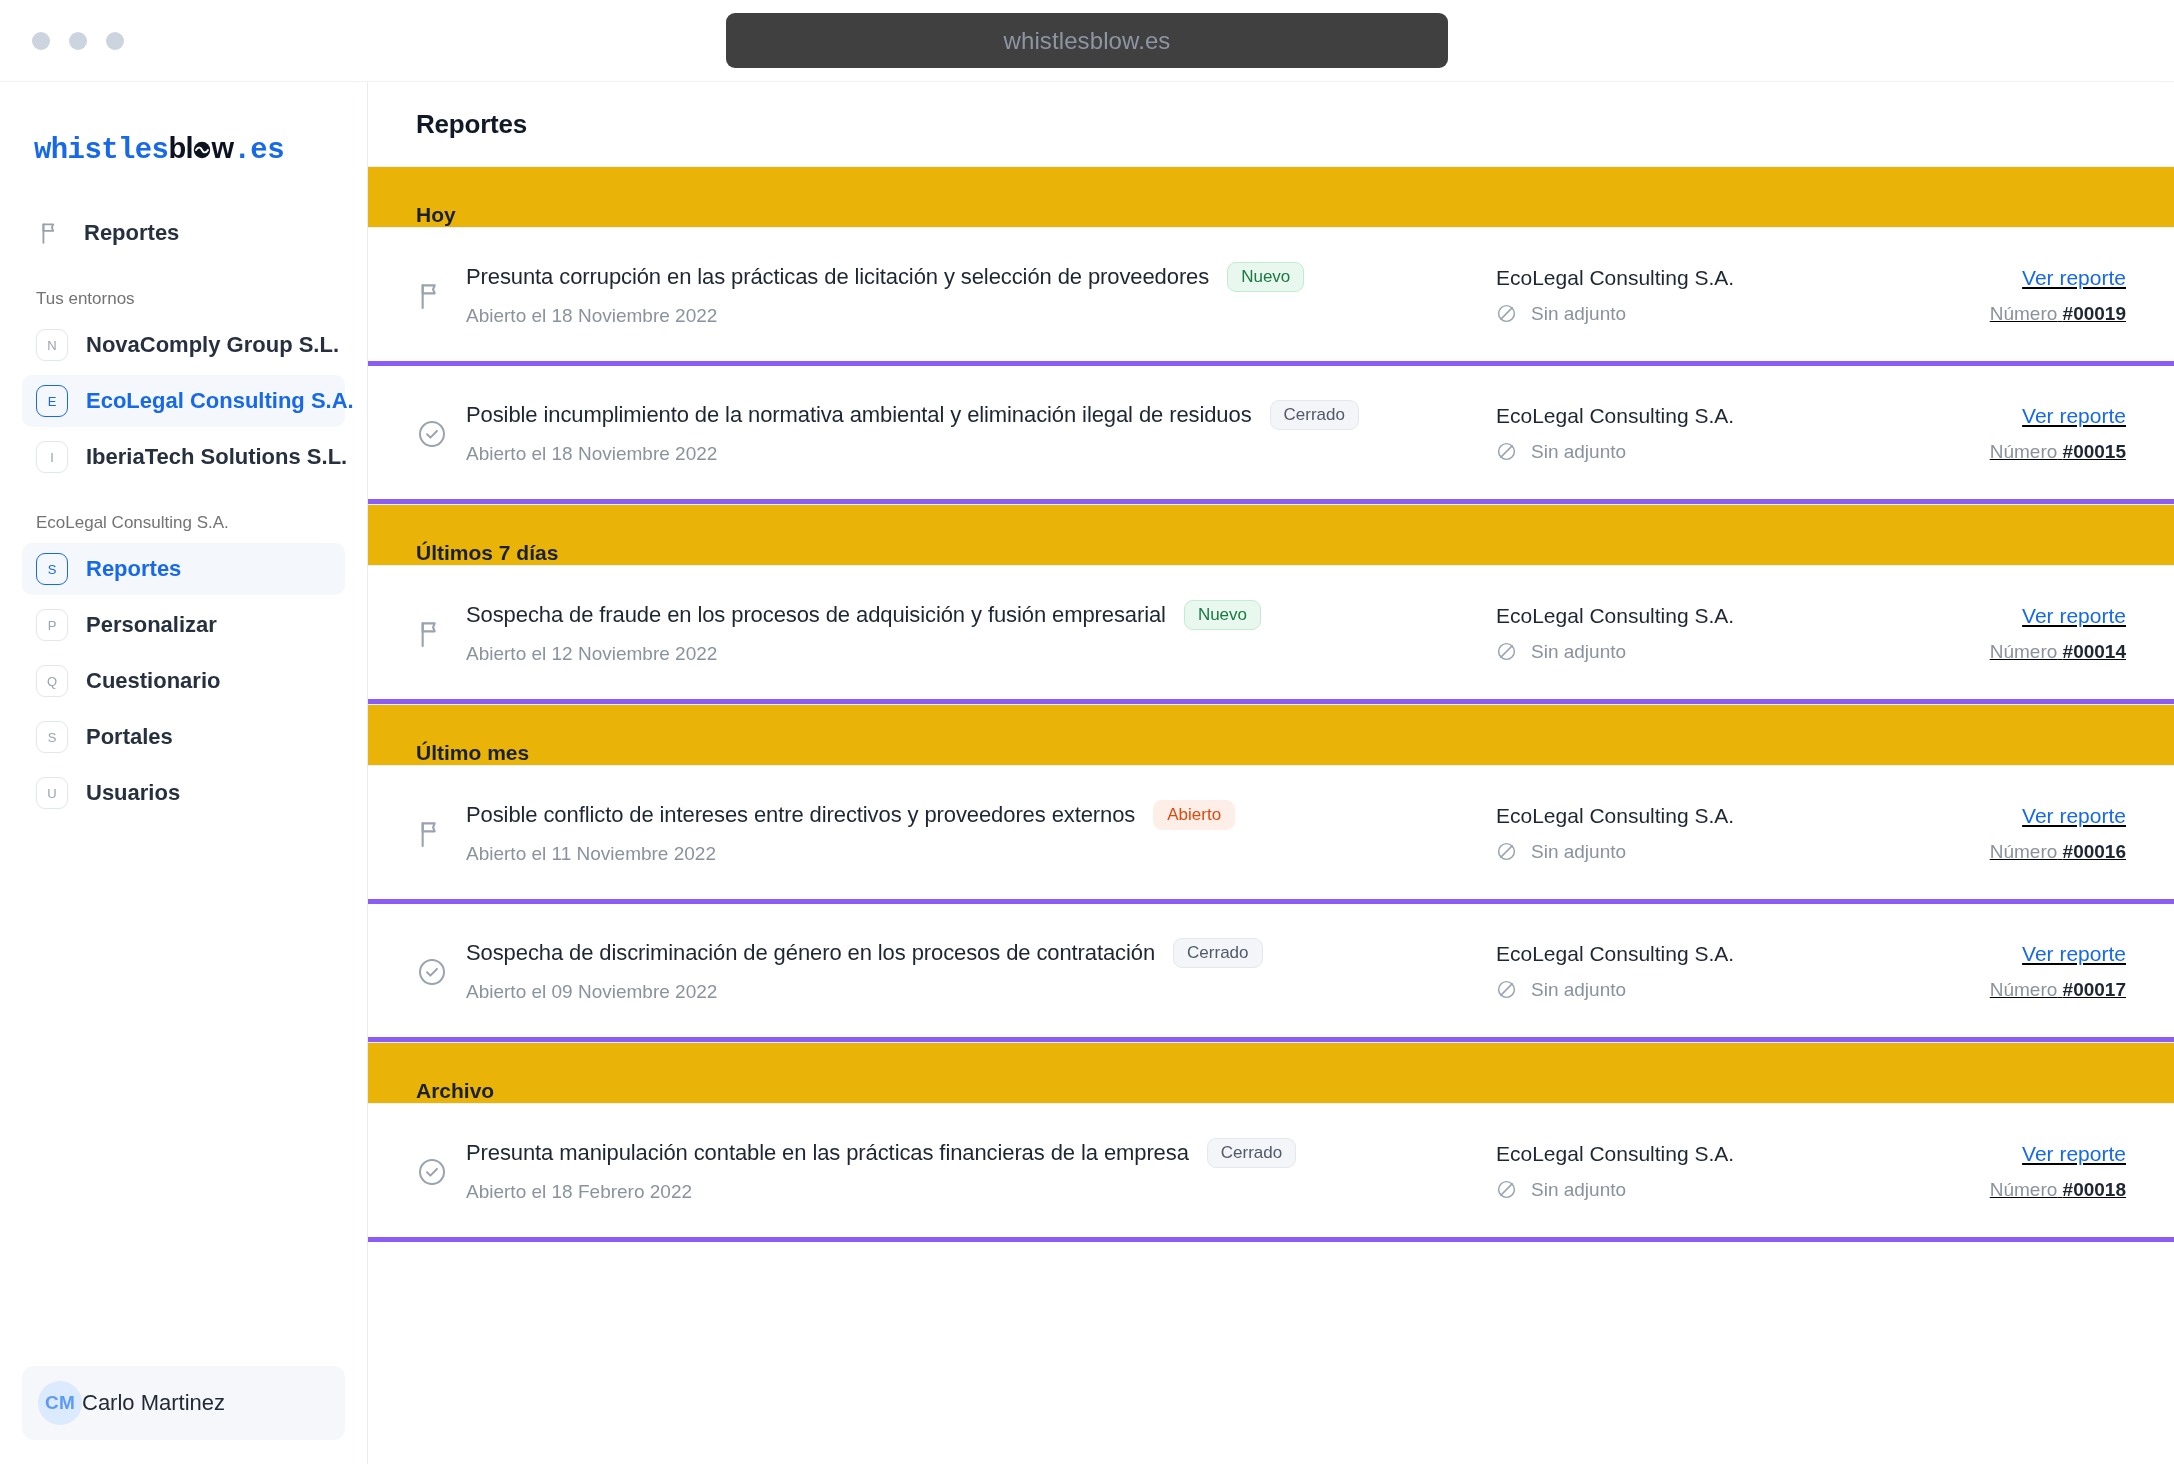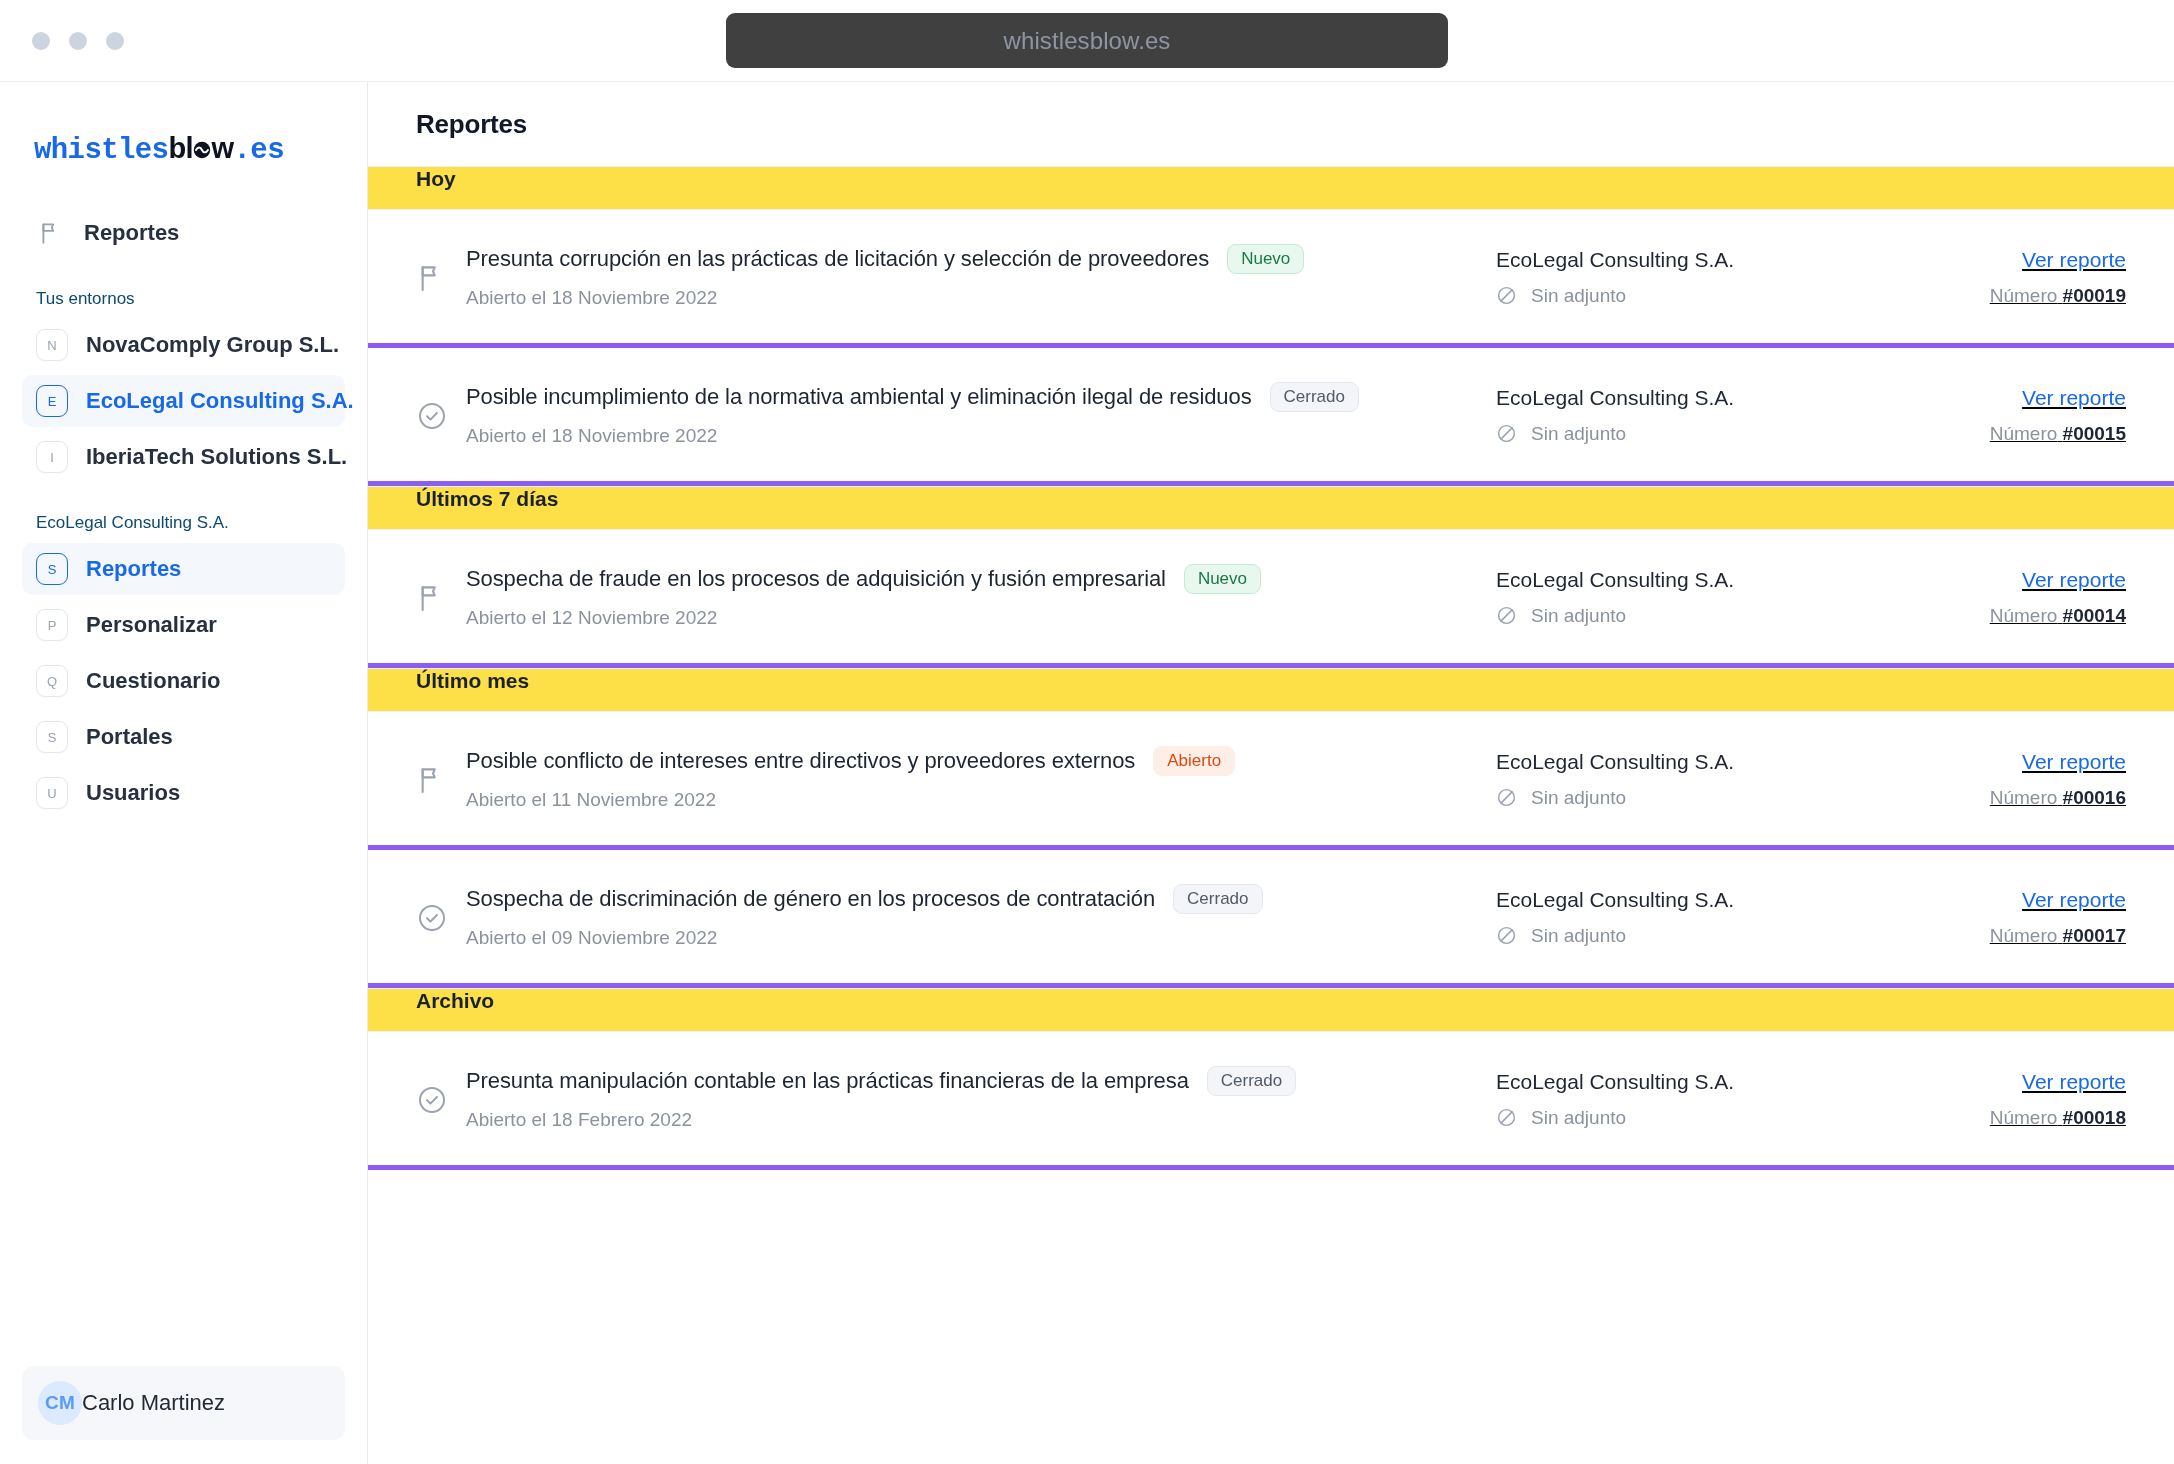"Hoy" .group-header { align-items: flex-start -> flex-end; background: #fde047 -> #eab308; height: 44px -> 62px }
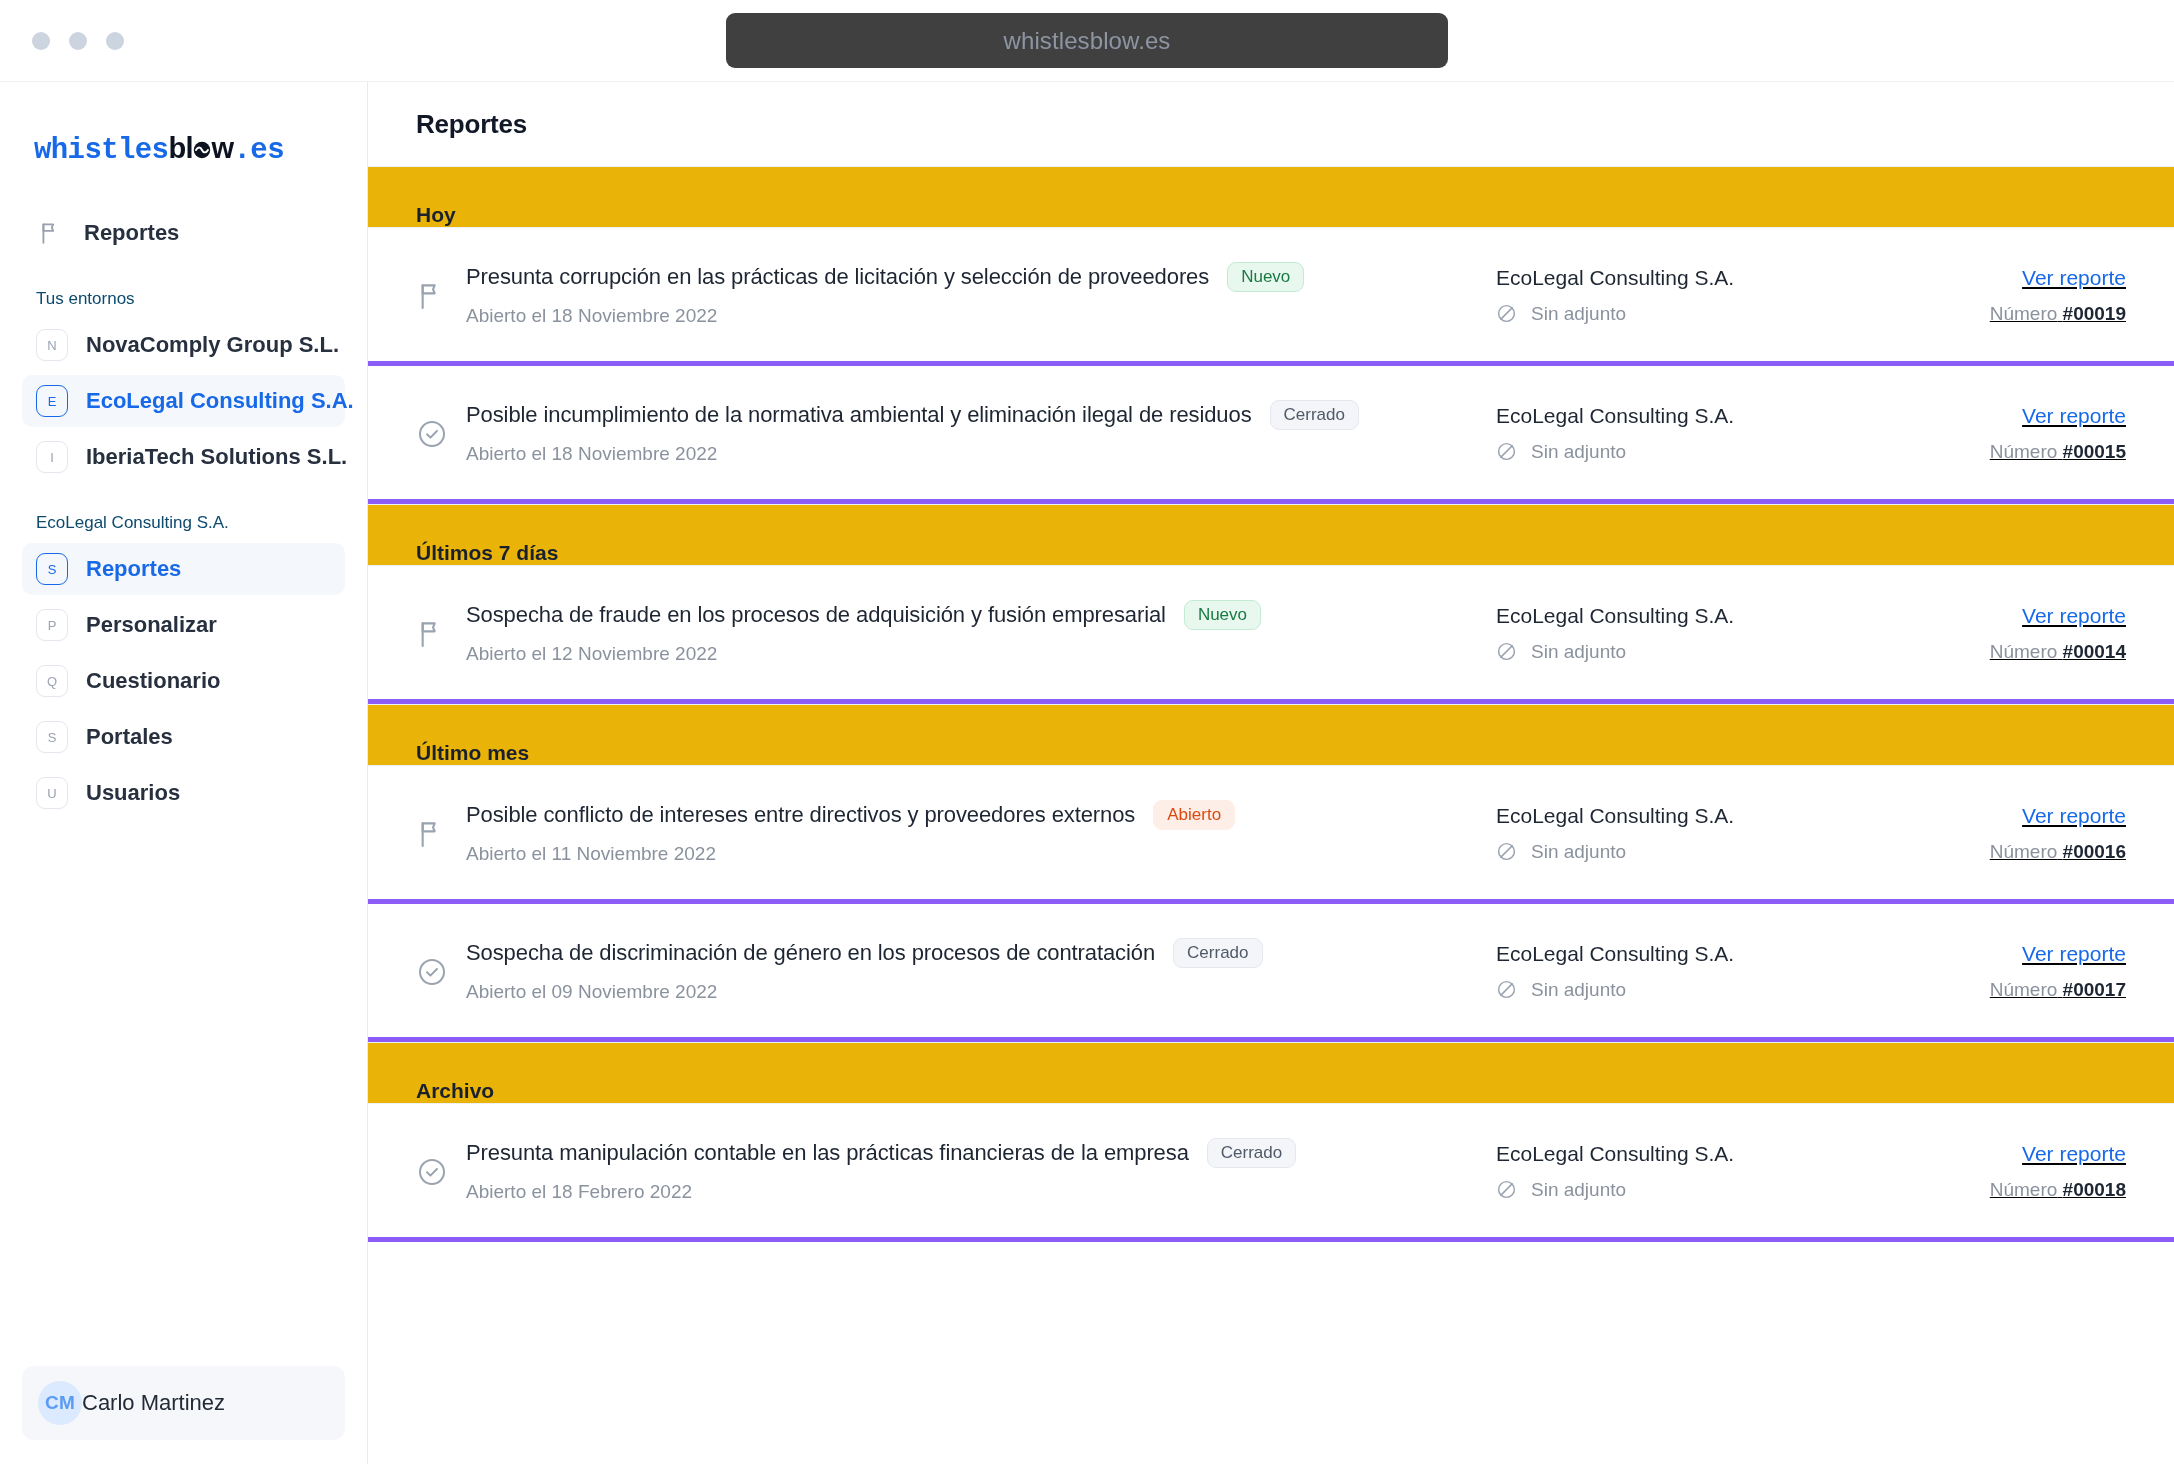"Tus entornos" .section-label { color: #0c4a6e -> #737373 }
